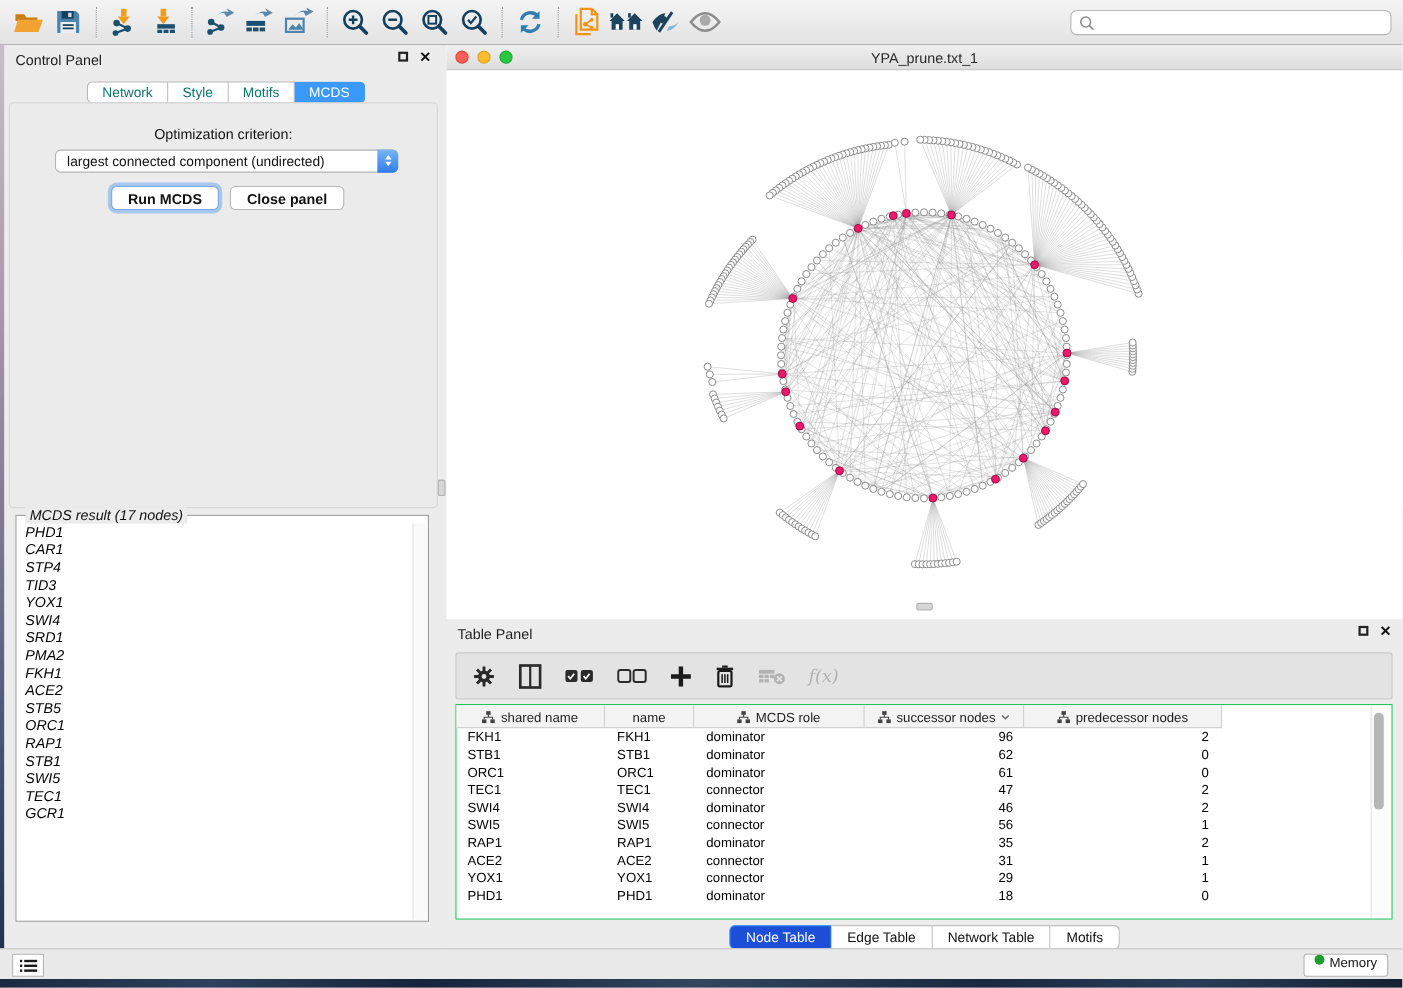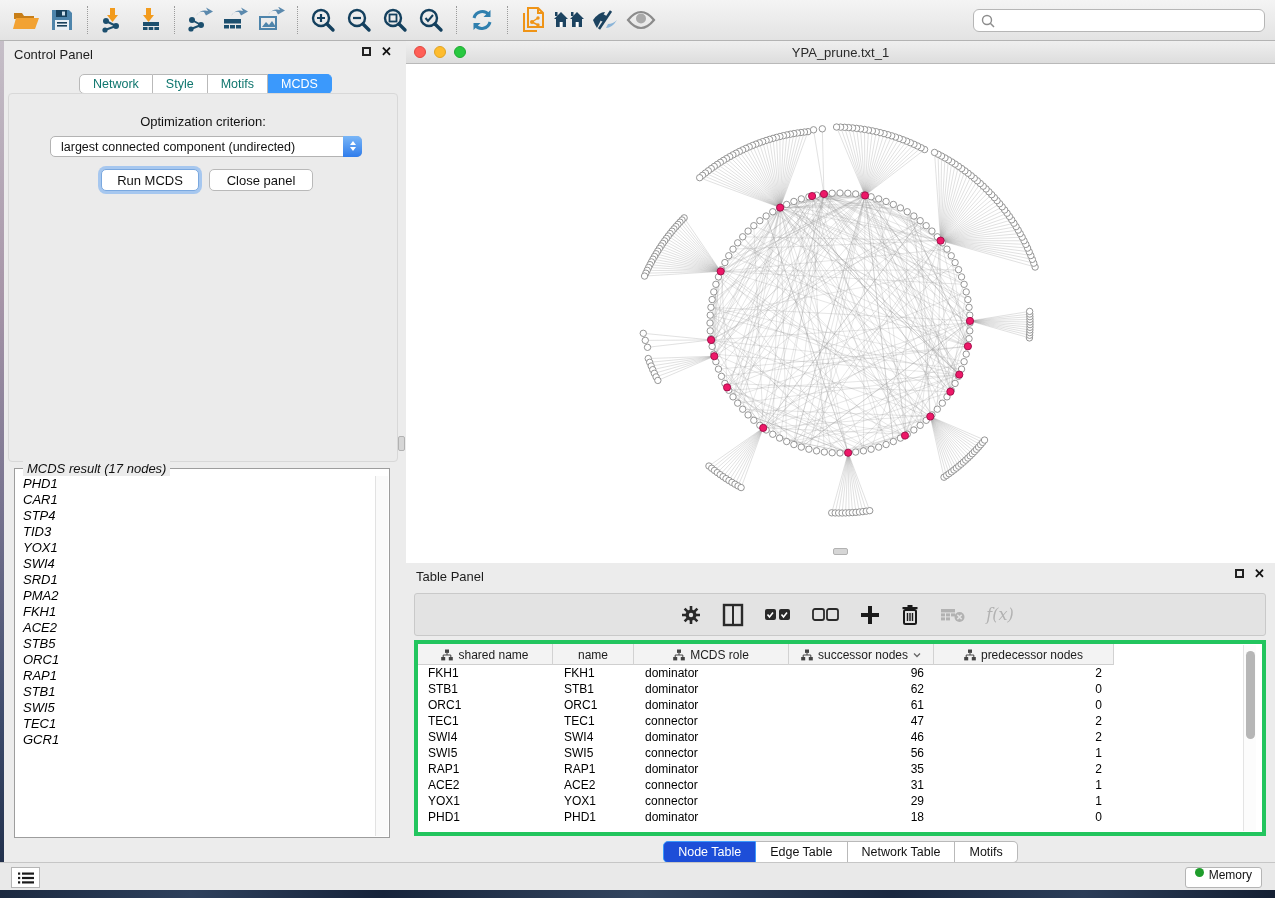"Run MCDS" .cp-btn { font-weight: none -> bold }
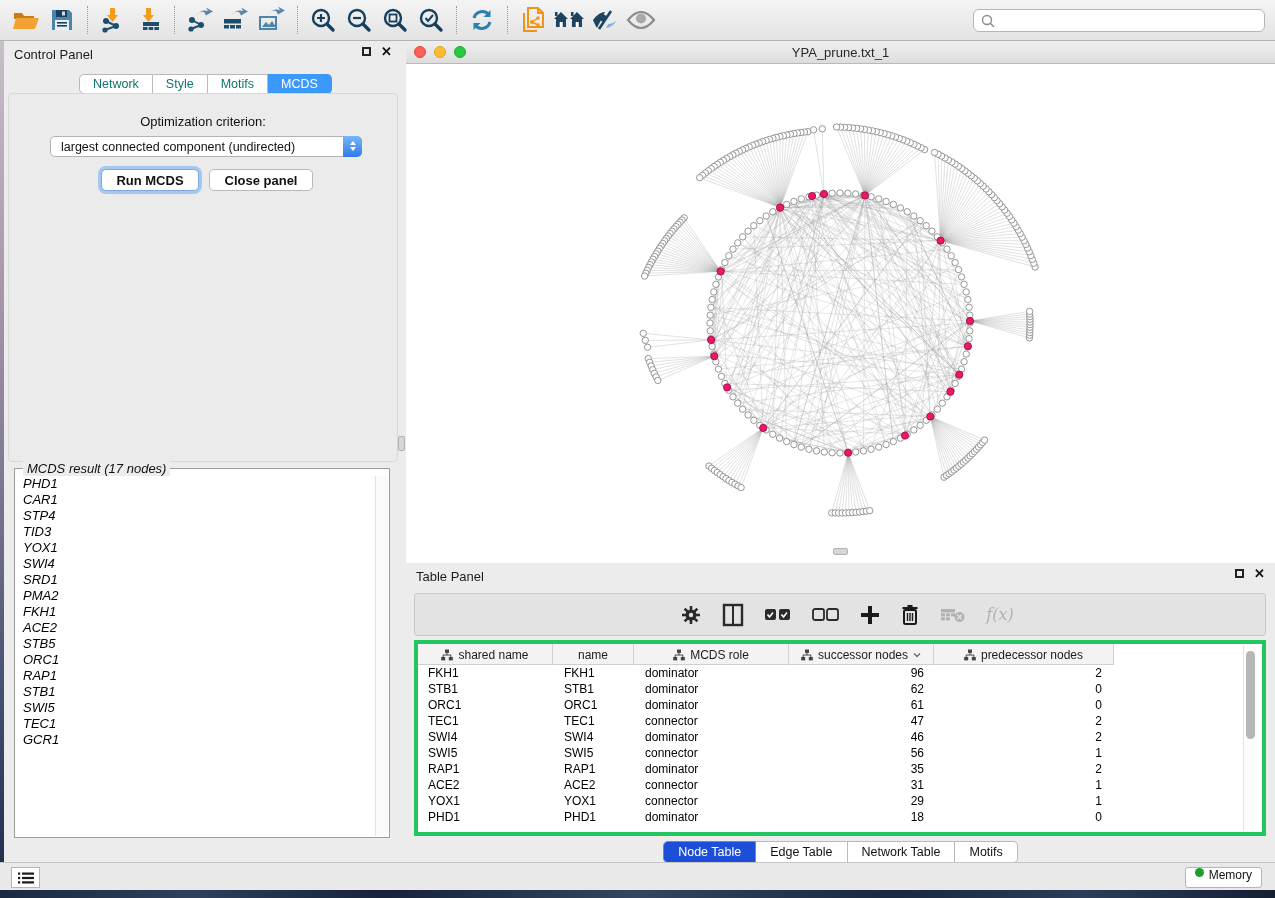"f(x)" #tp-toolbar { justify-content: center -> none }
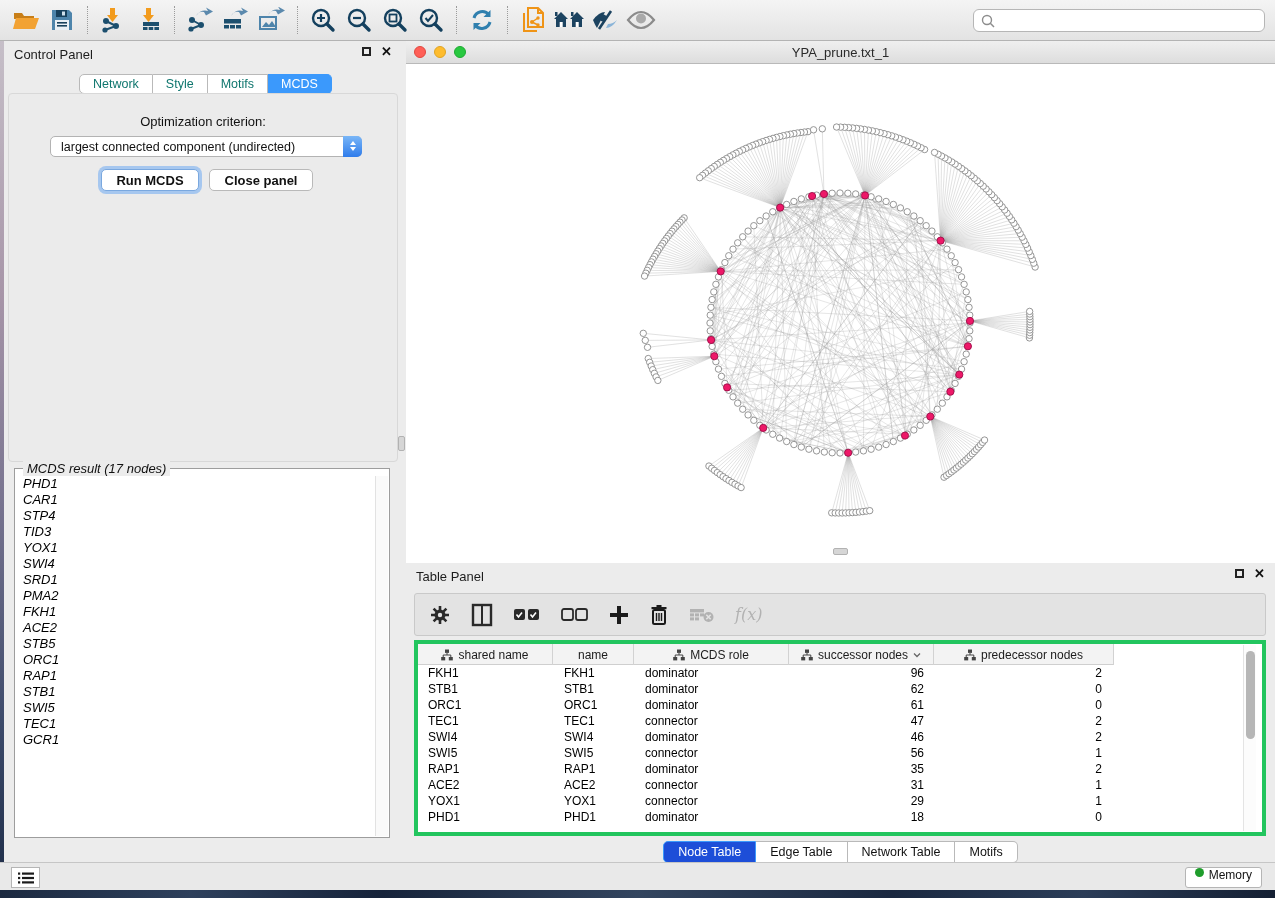"shared name" #tp-table { border: 4px solid #22c55e -> 1px solid #22c55e }
